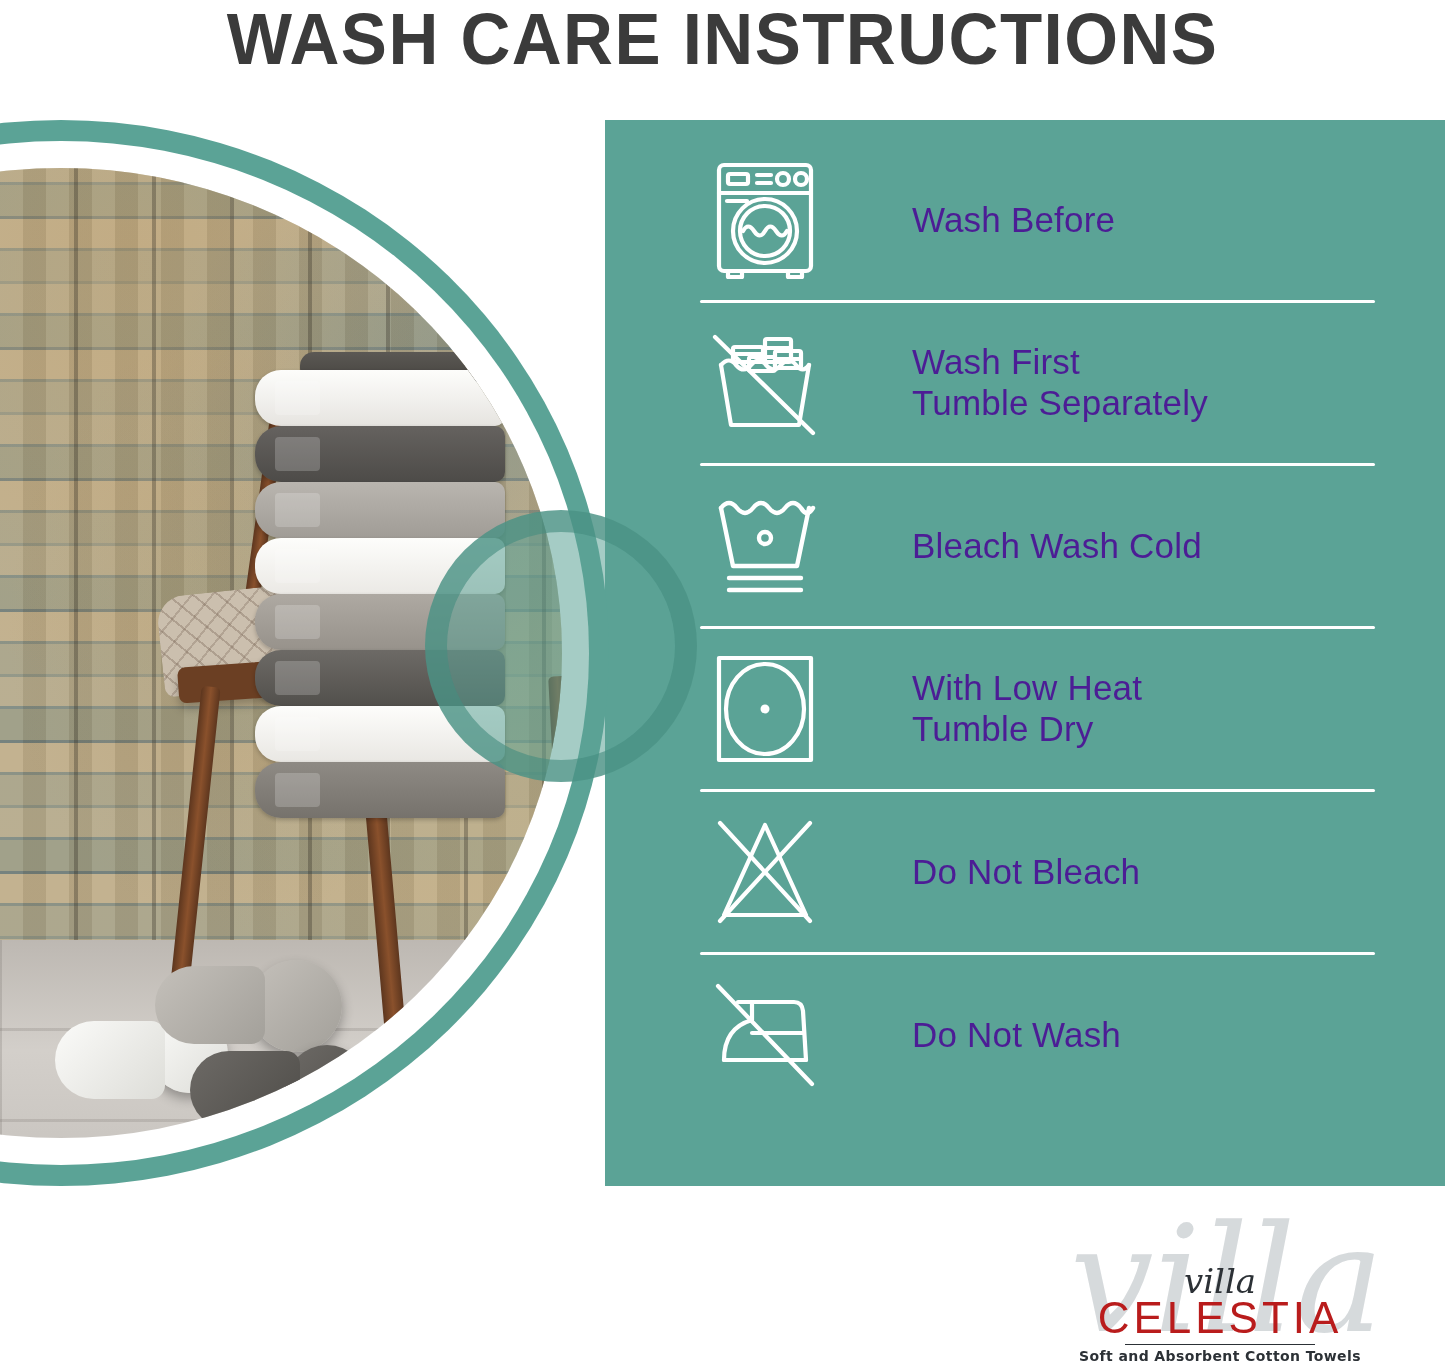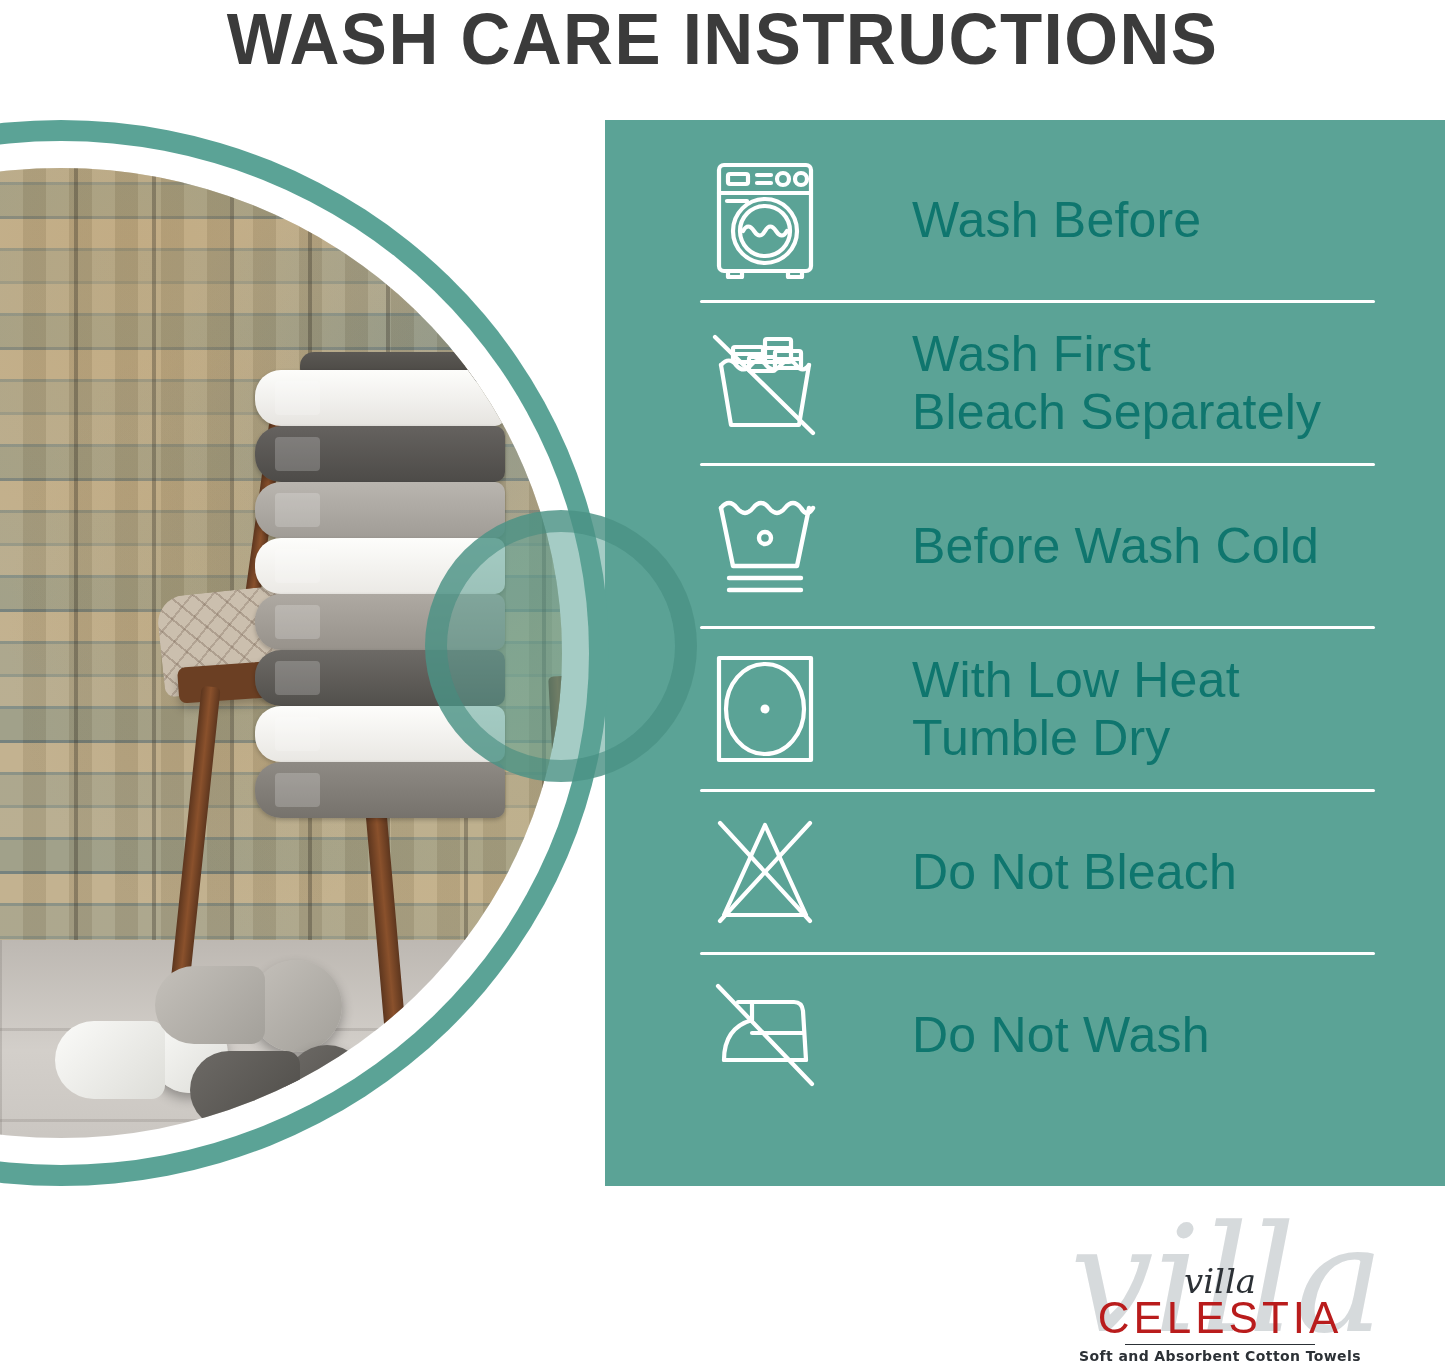"Wash Before" .row-label { color: #0f766e -> #4c1d95; font-size: 50px -> 35px }
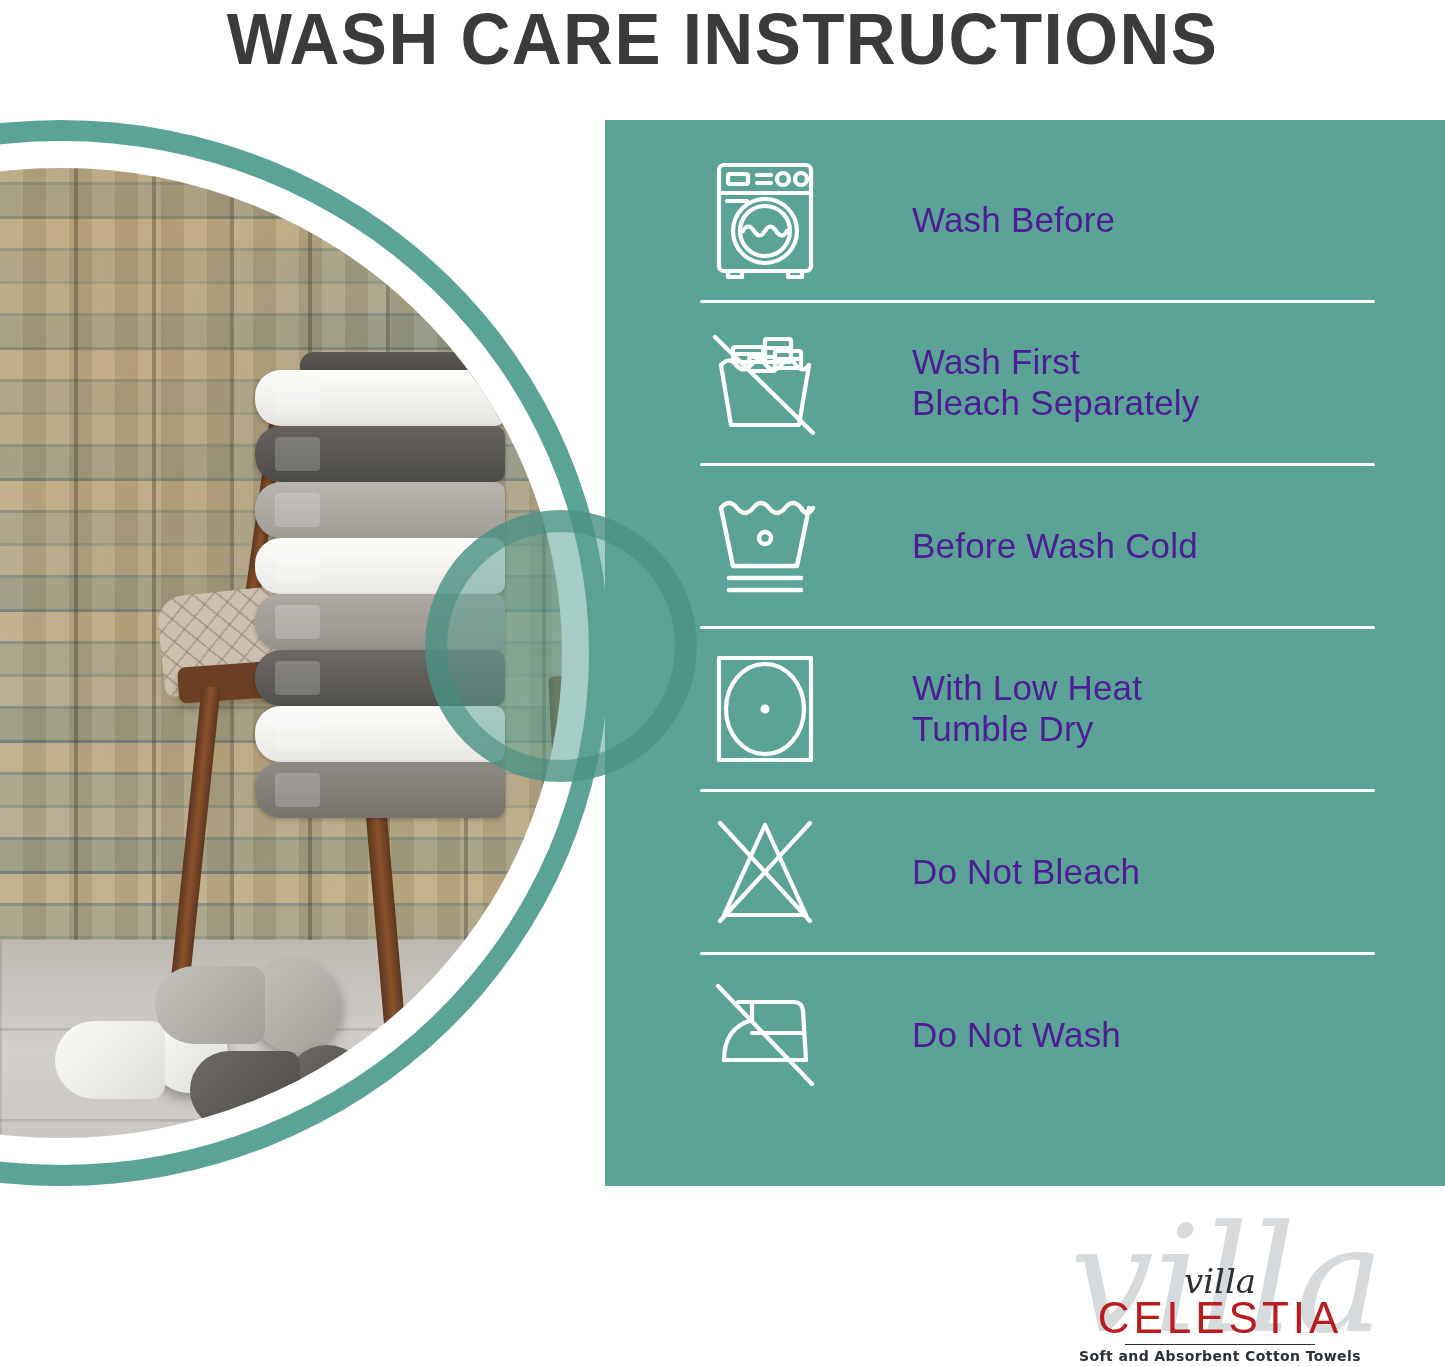"Bleach Separately" div { text: Bleach -> Tumble }
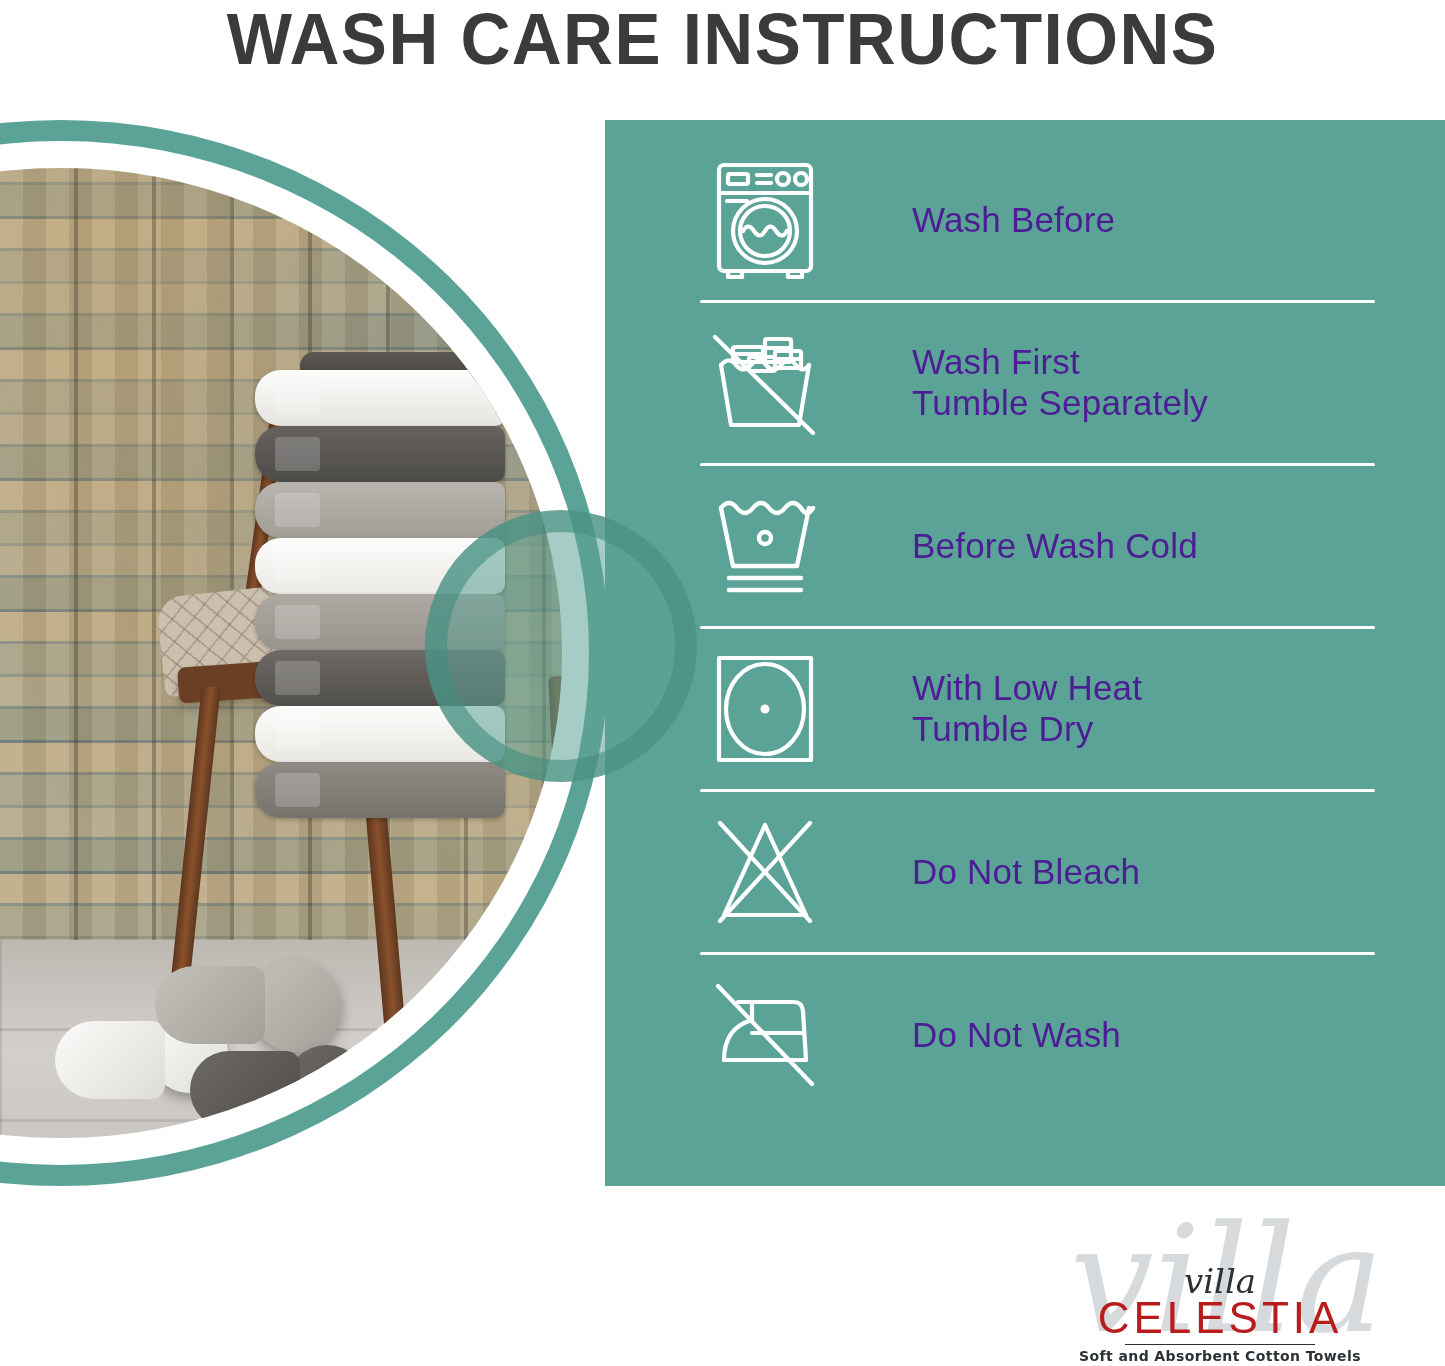"Before Wash Cold" div { text: Before -> Bleach }
